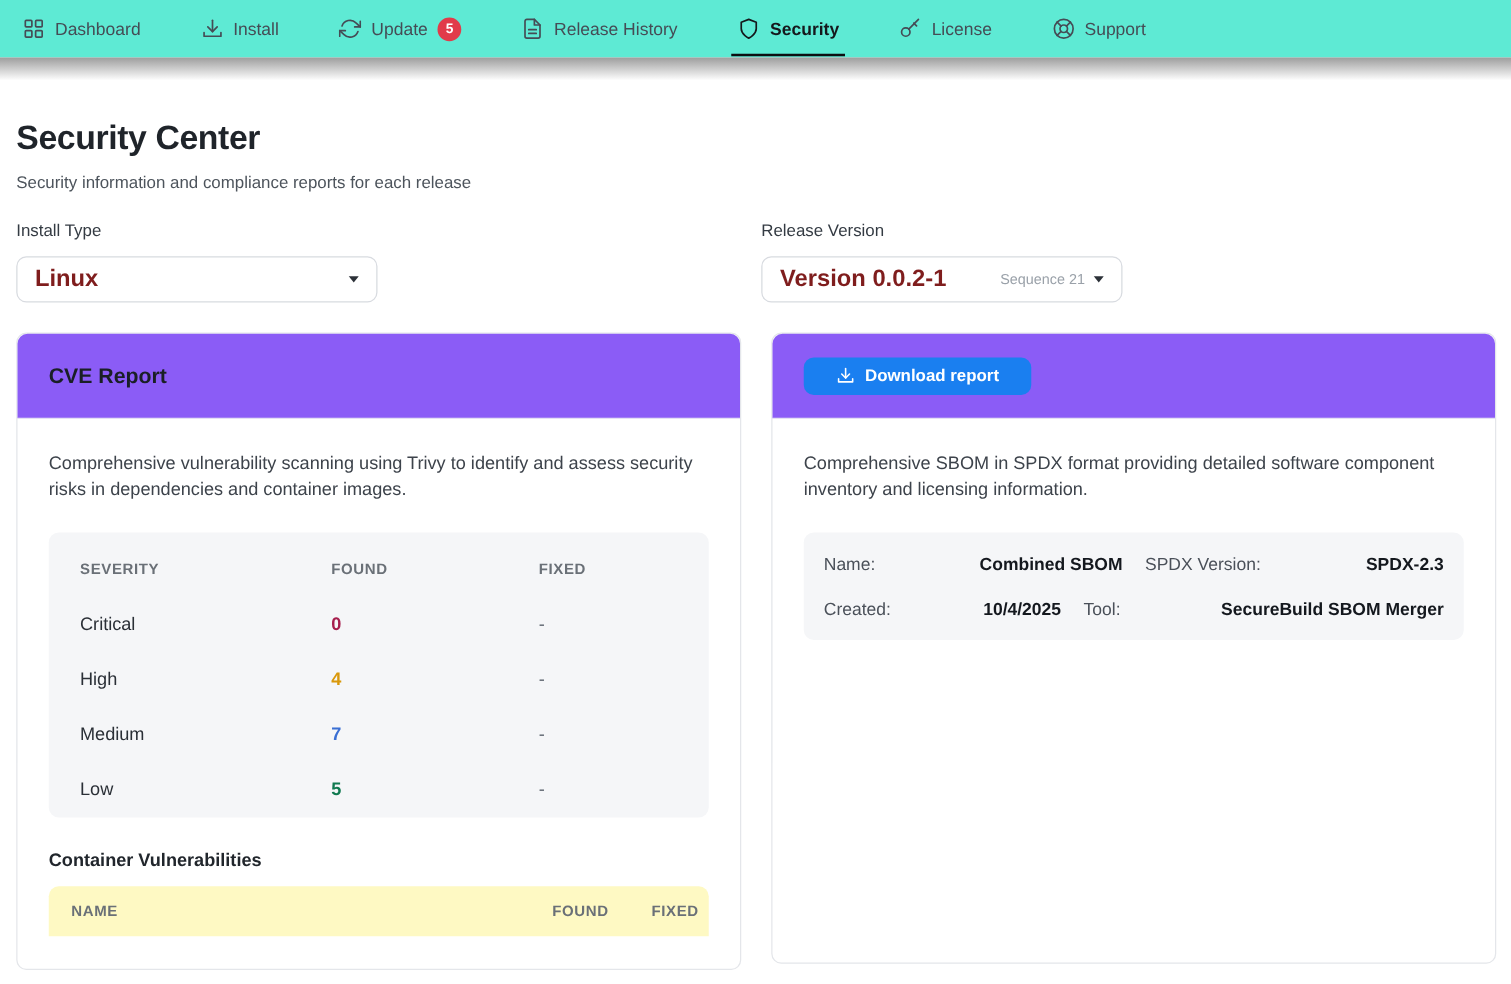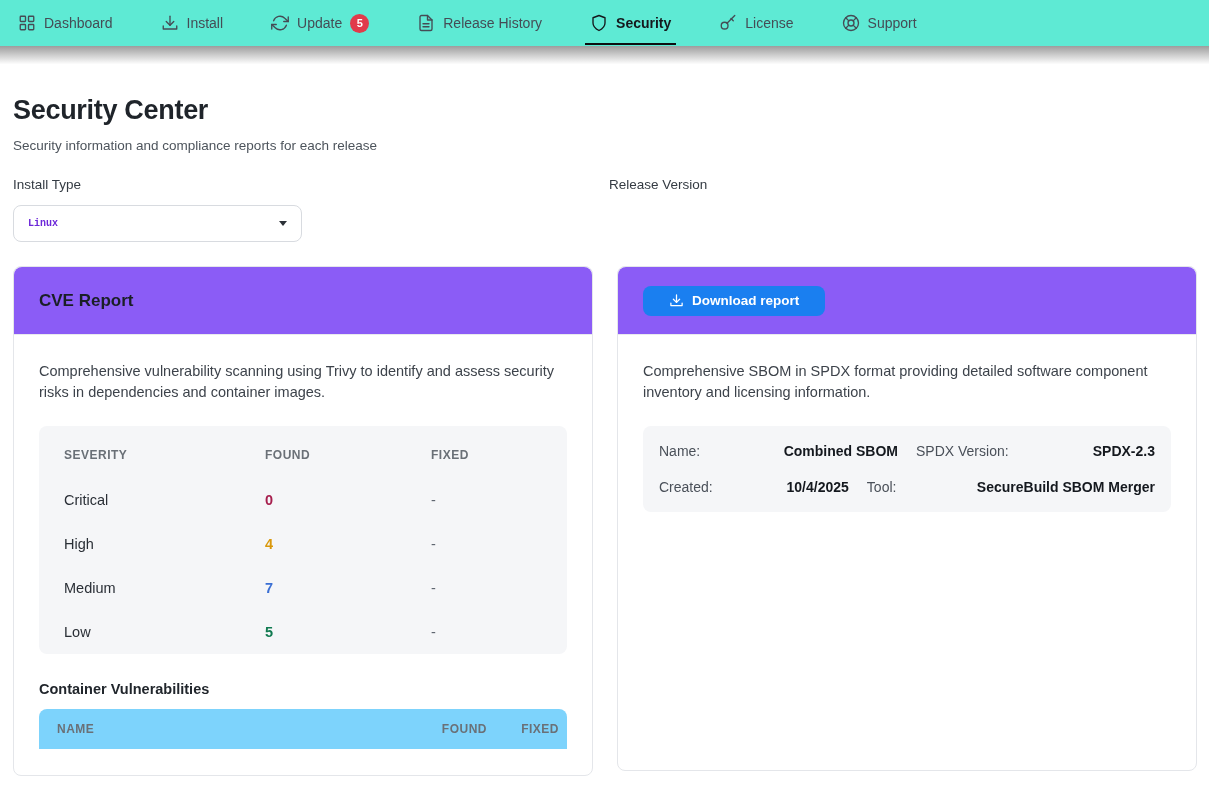"Linux" .select-value { color: #6d28d9 -> #7f1d1d; font-family: Liberation Mono, monospace -> none; font-size: 10px -> 19px }
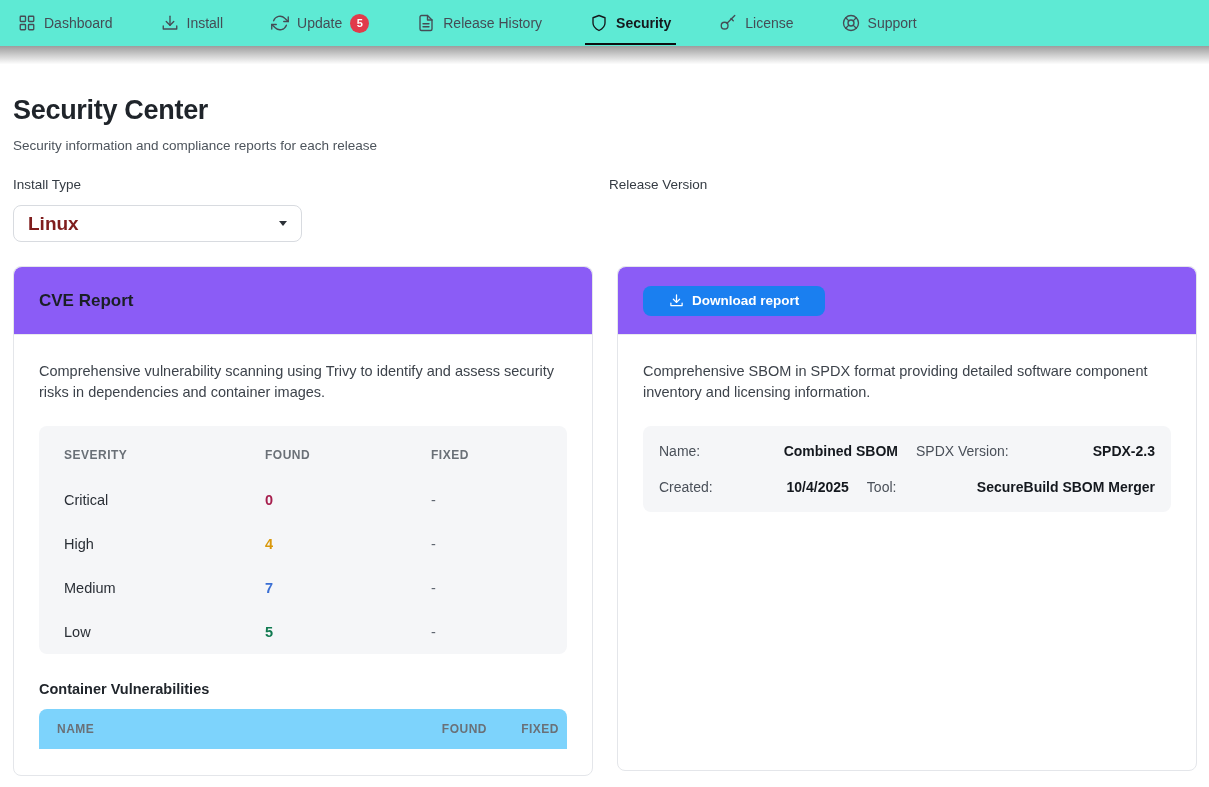"Version 0.0.2-1" div.select-box { html: none -> <div> <span>Version 0.0.2-1</span> <span>Sequence 21</span> <span></span> </div> }
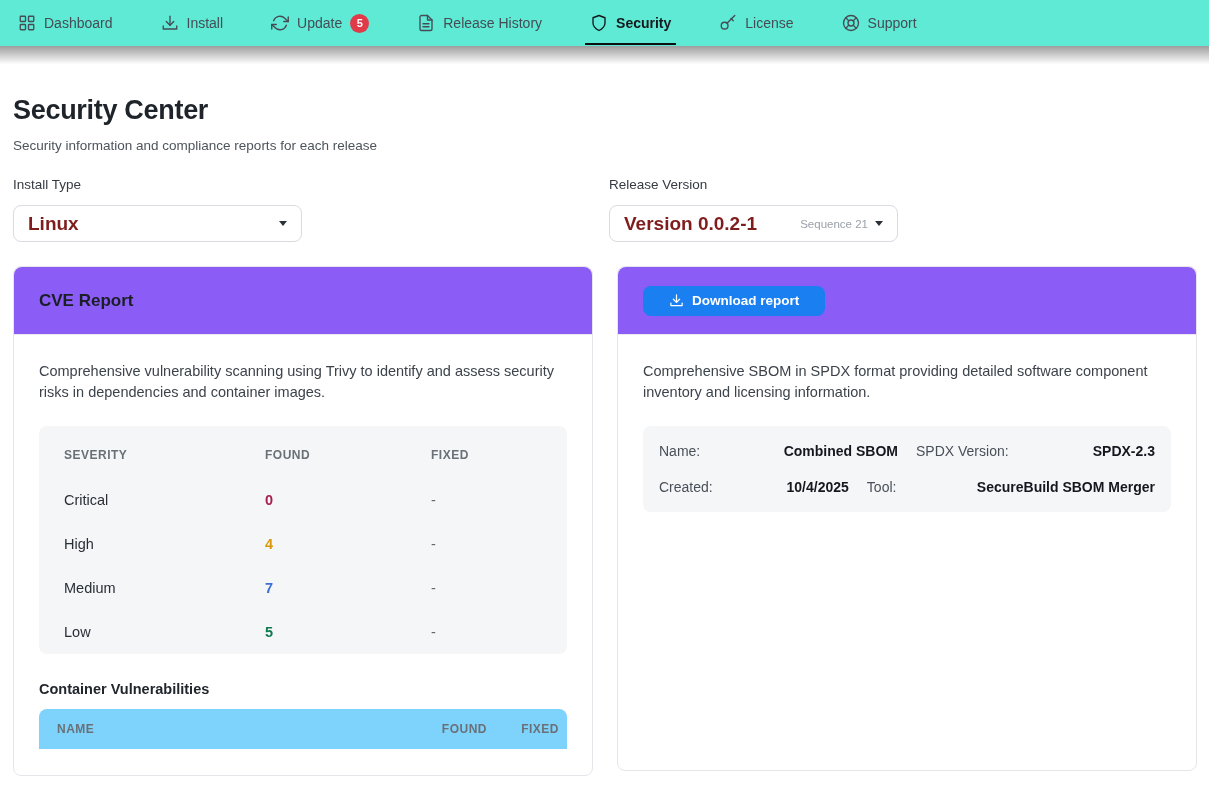"NAME" .cv-head { background: #7dd3fc -> #fef9c3 }
